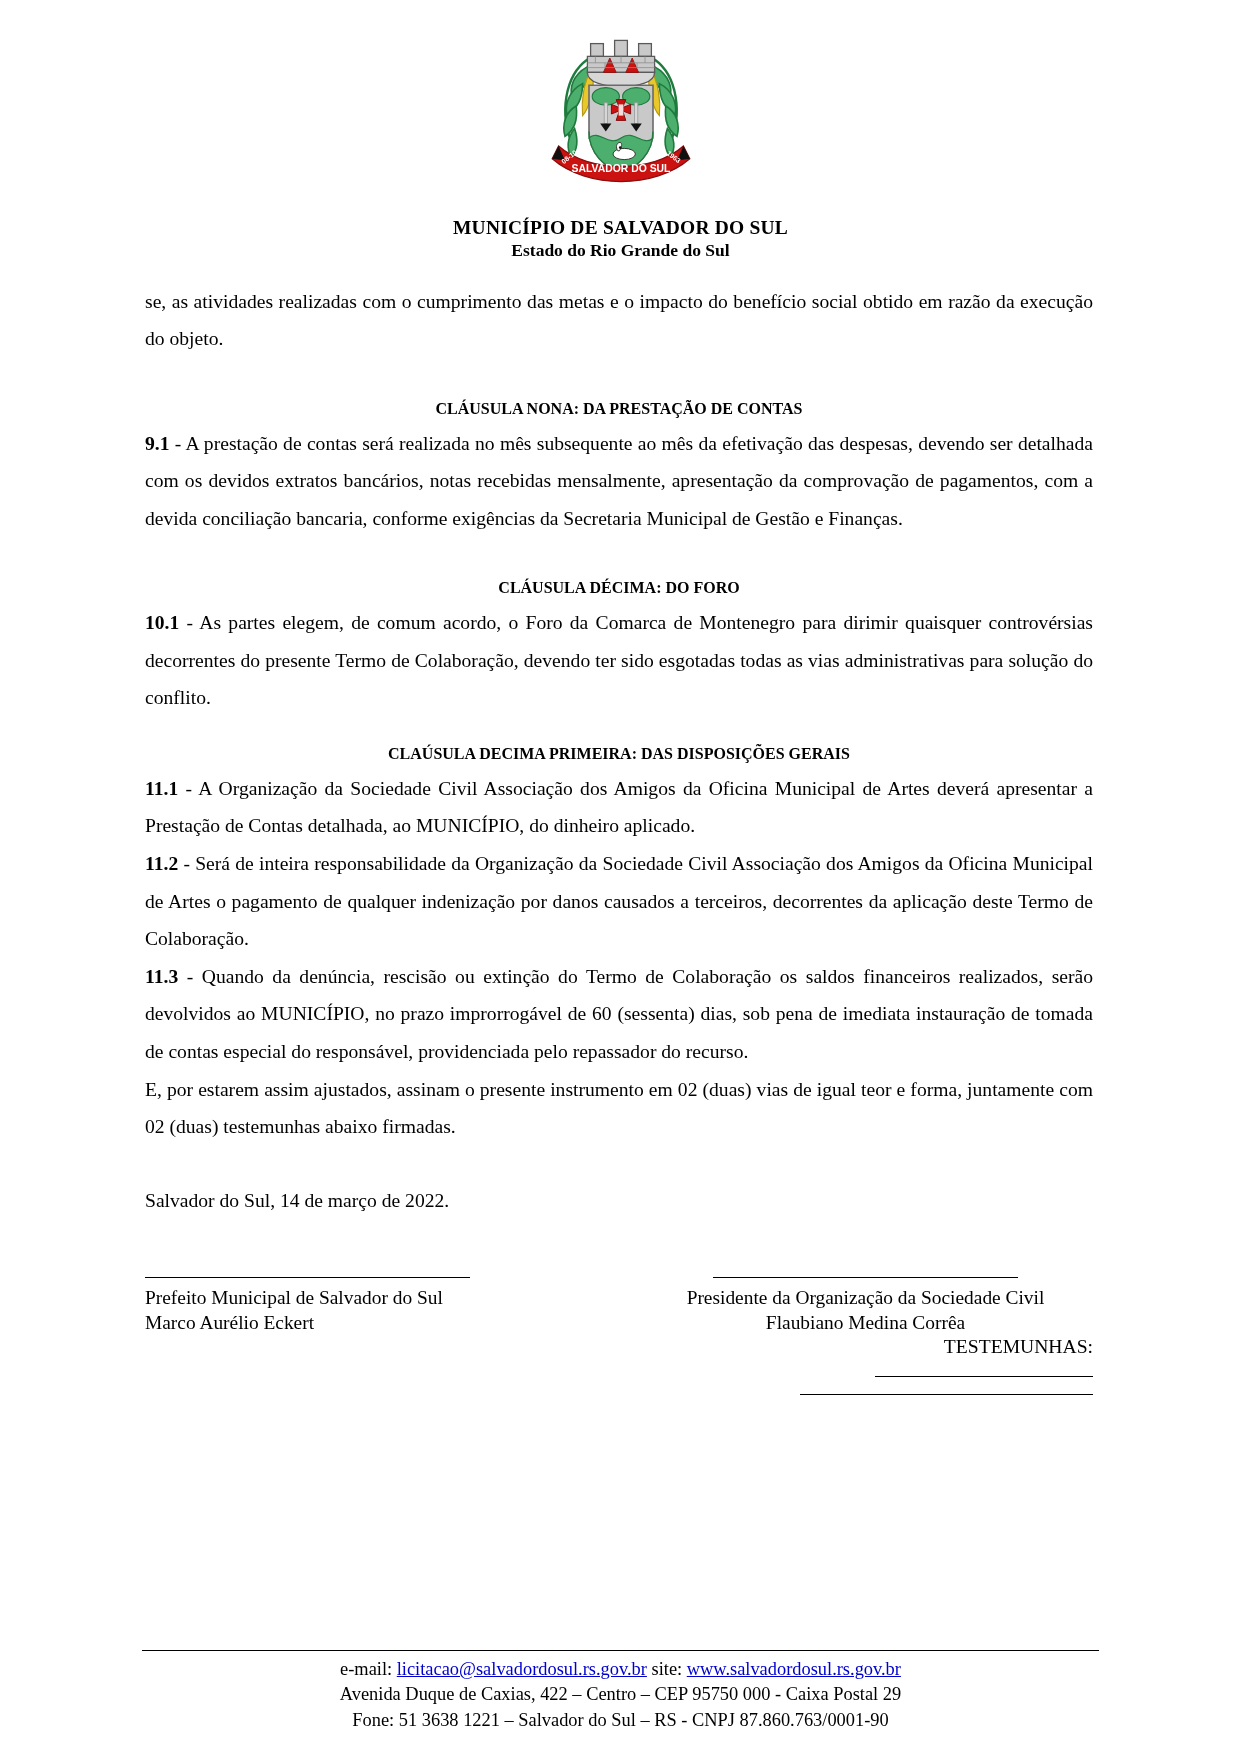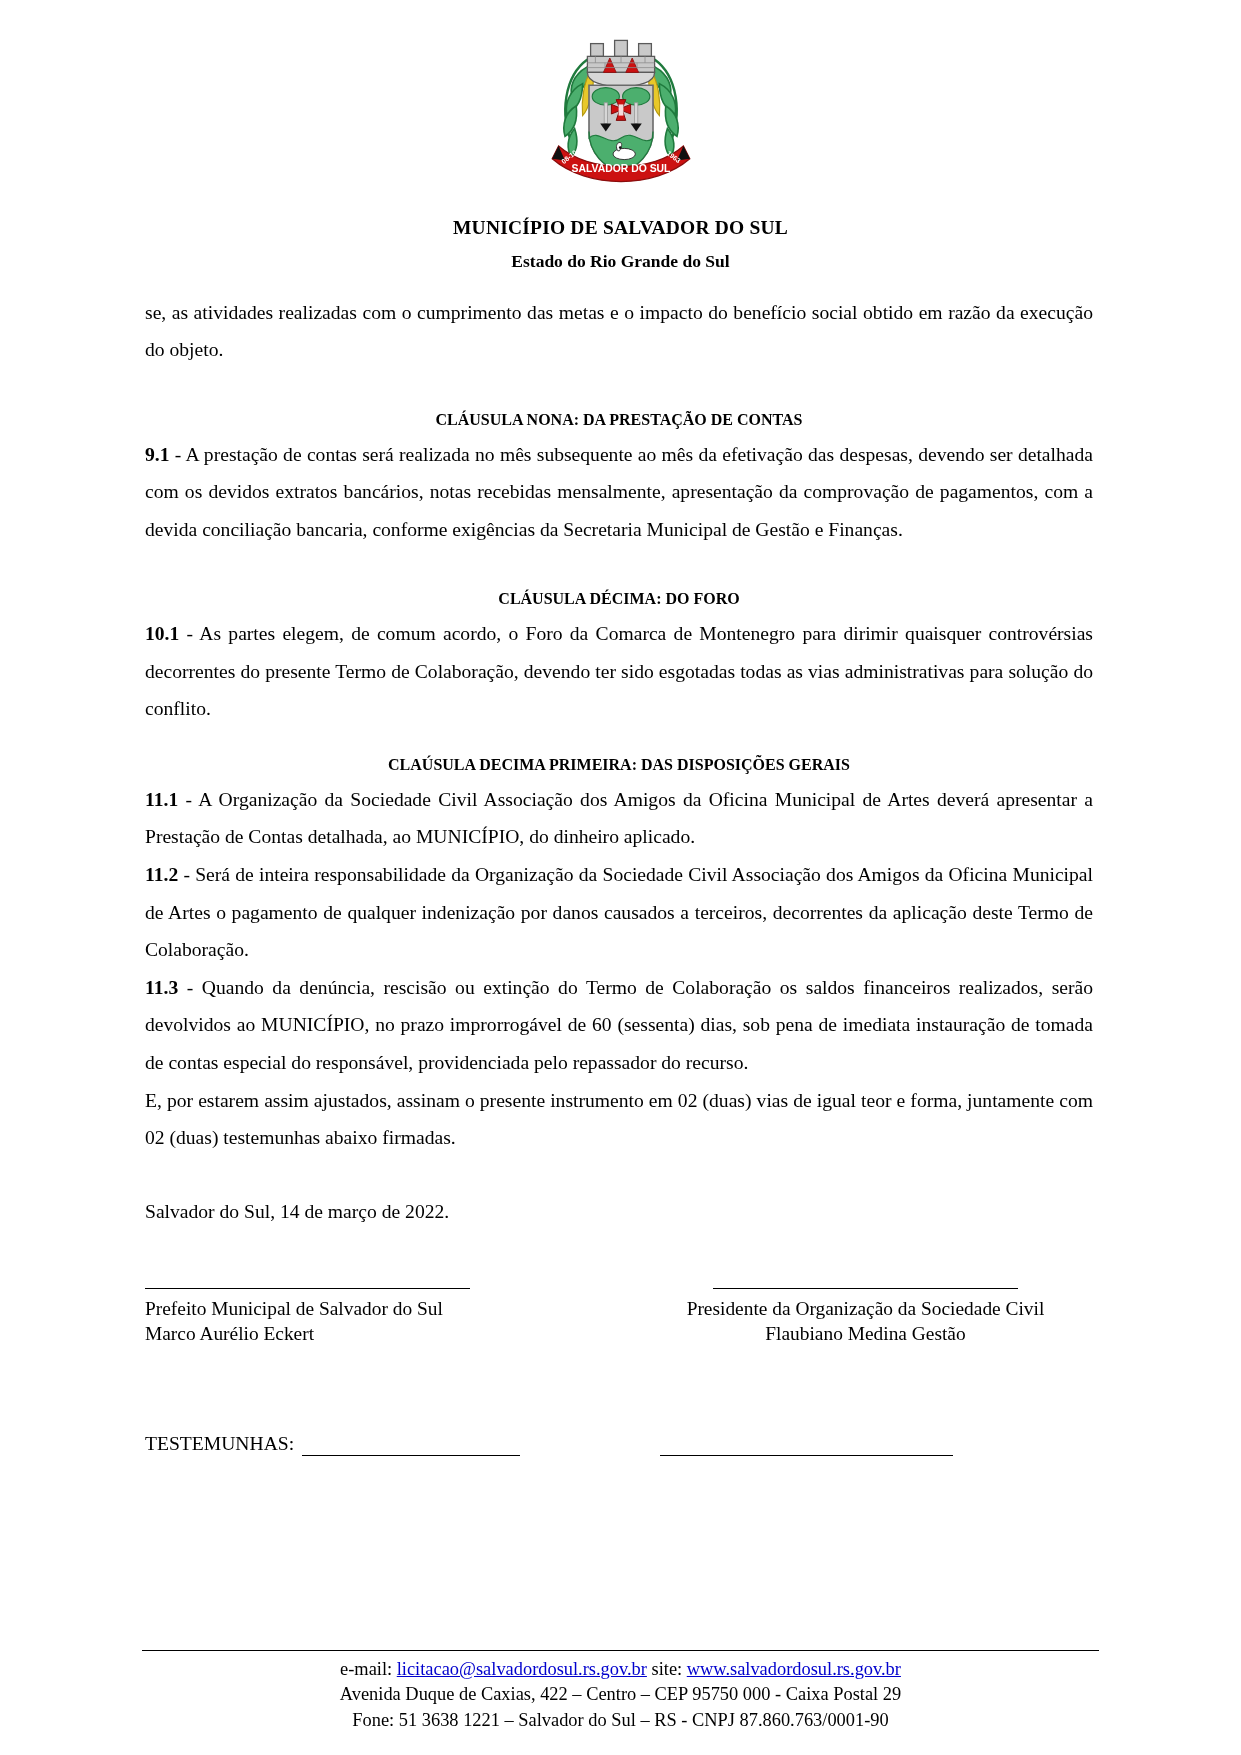"Estado do Rio Grande do" .org-state { margin-top: 12px -> 1px }
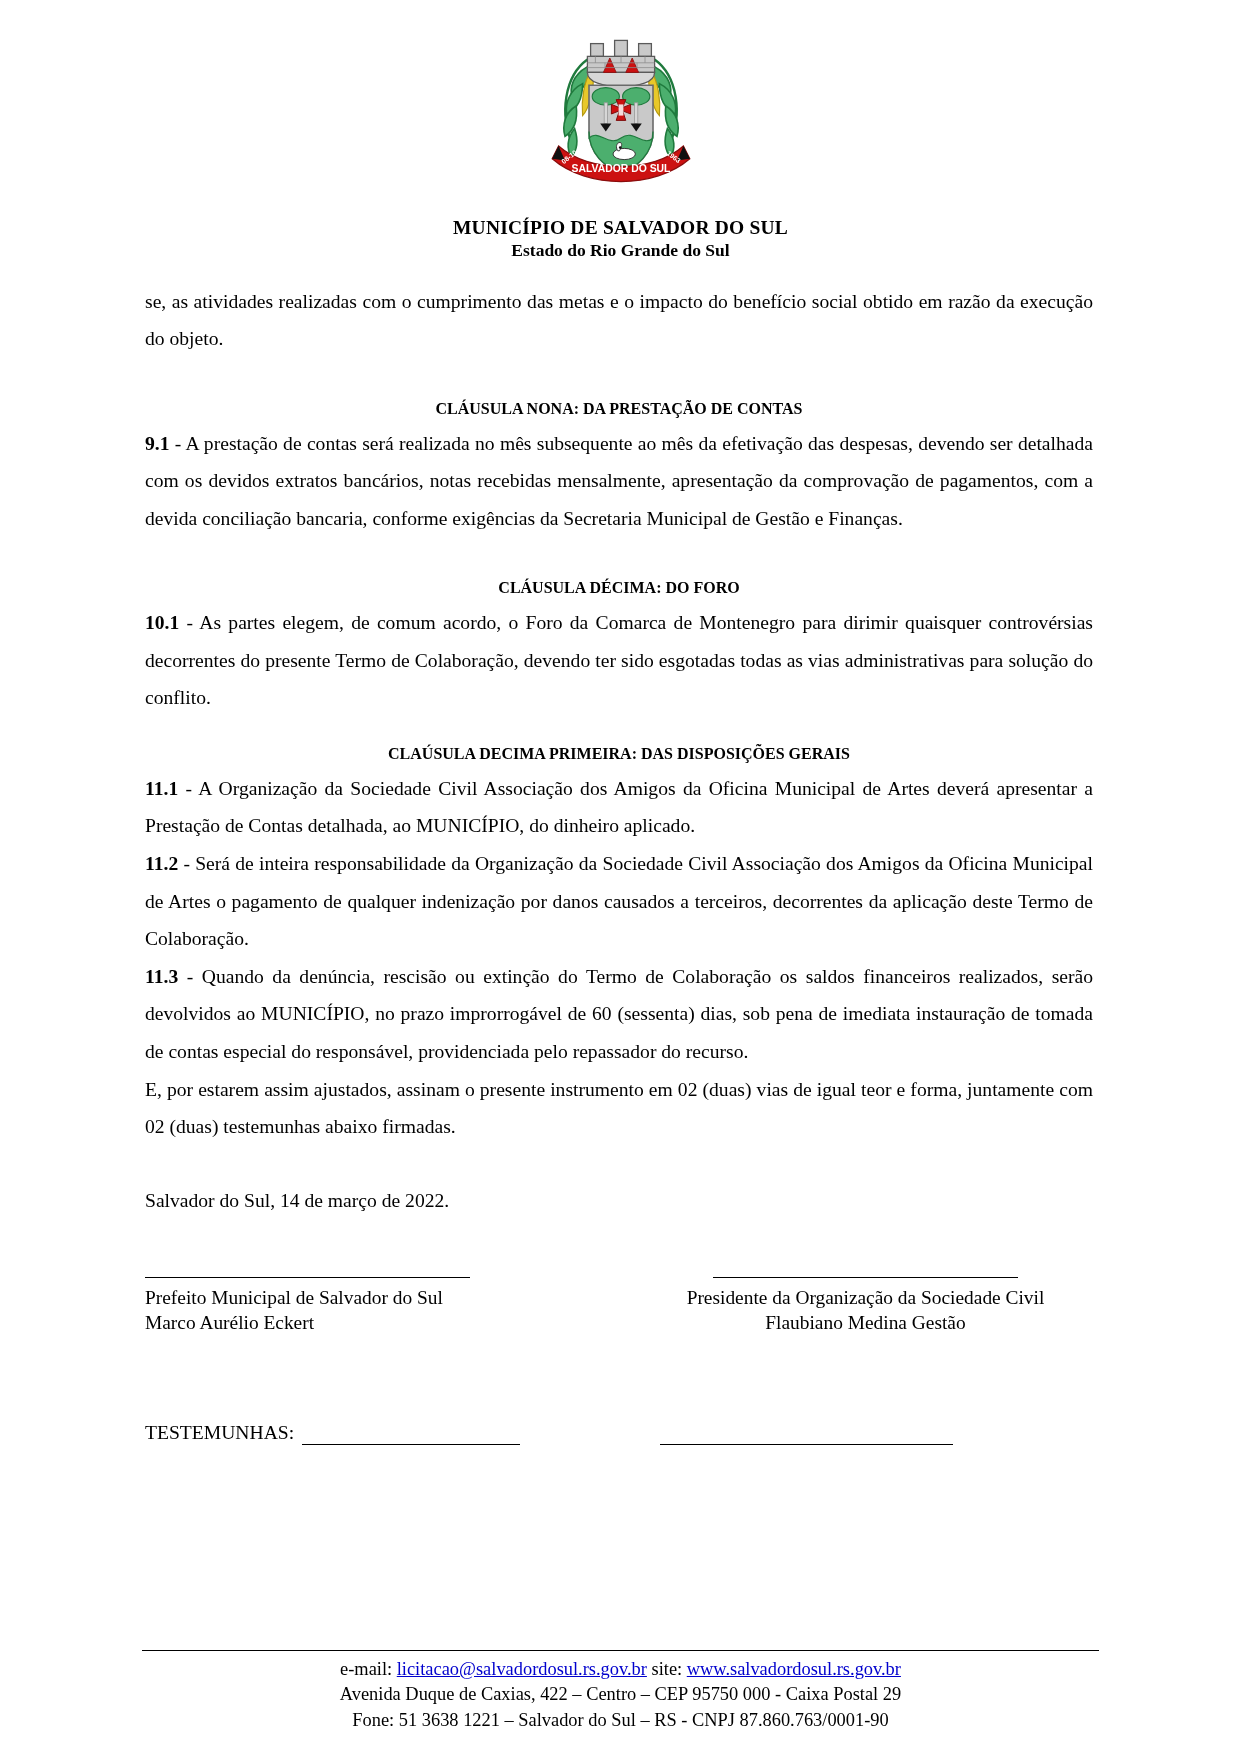"Flaubiano Medina Gestão" p.sig-name { text: Gestão -> Corrêa }
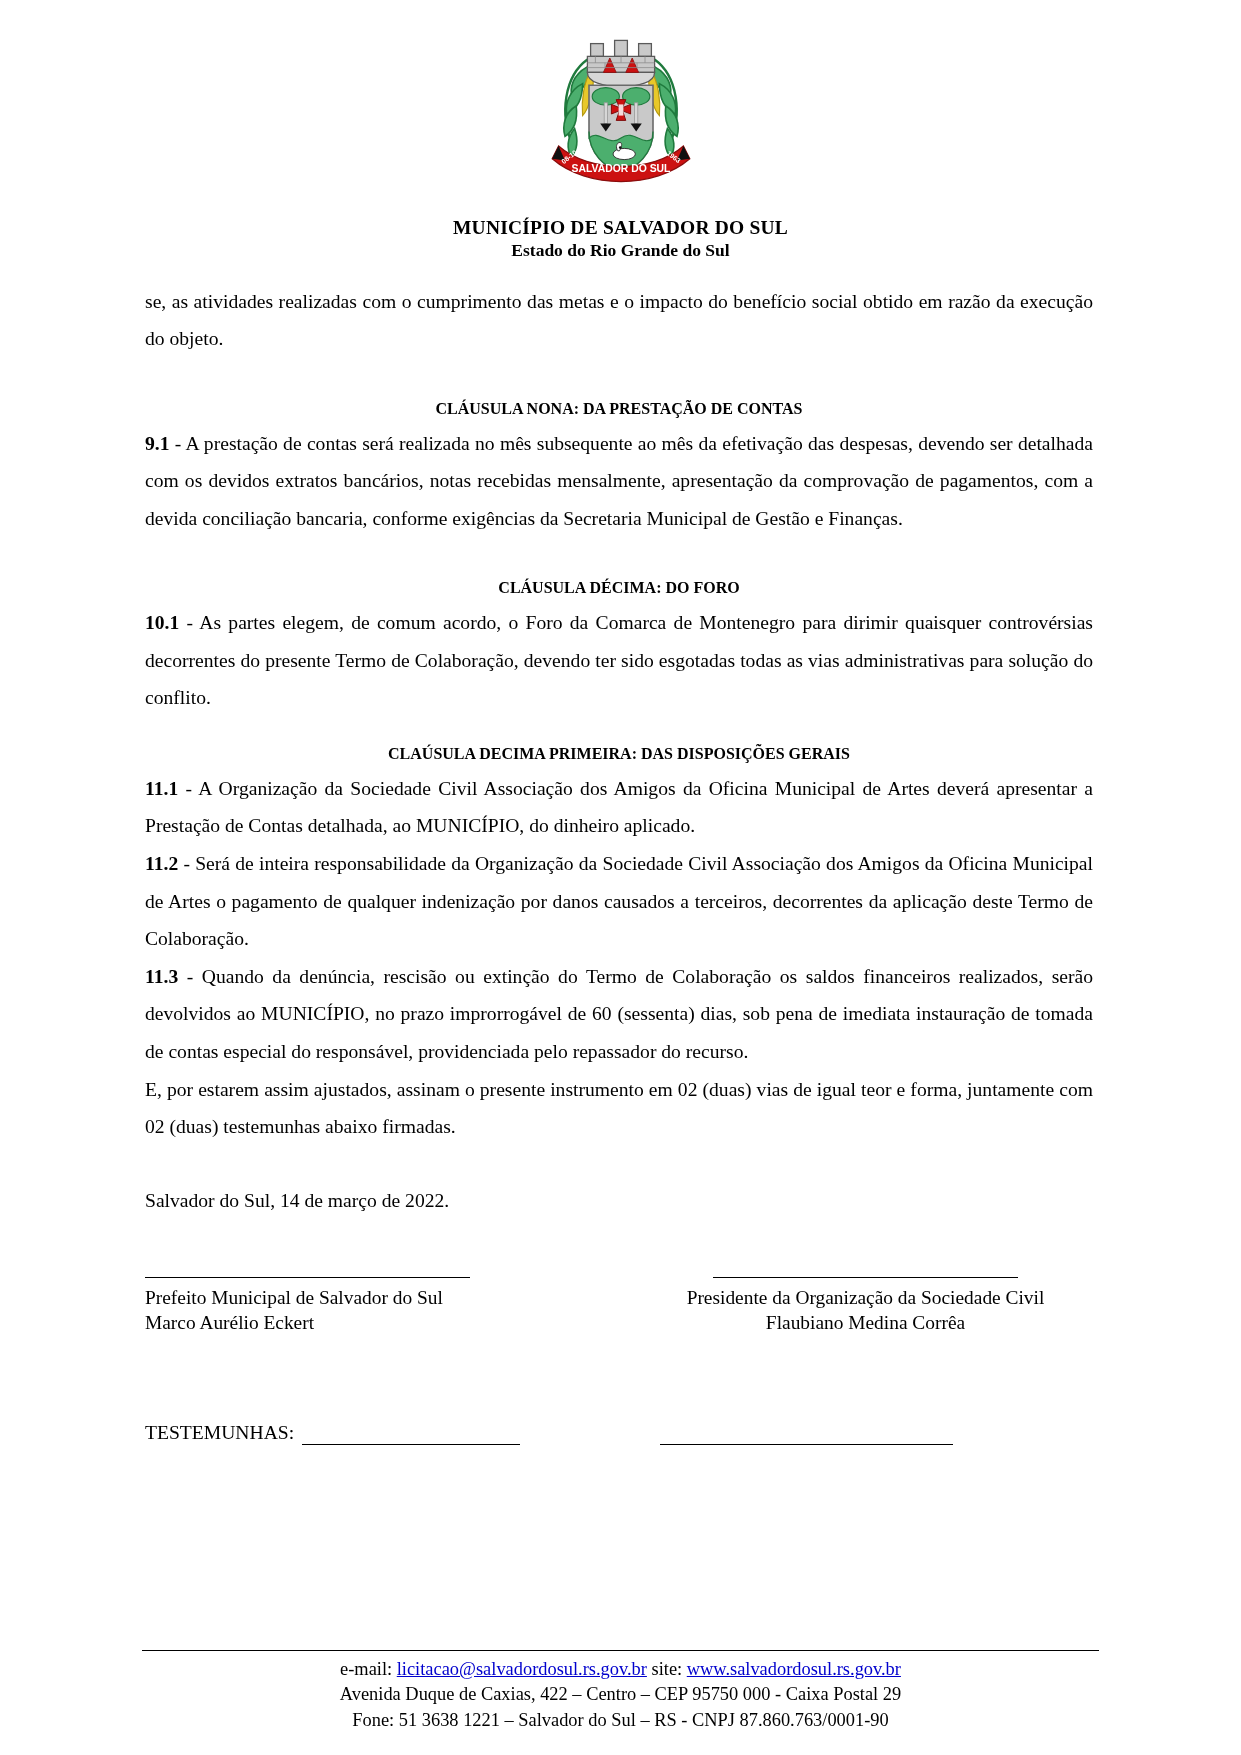"TESTEMUNHAS:" .witness-row { flex-direction: none -> column; margin-top: 86px -> none }
